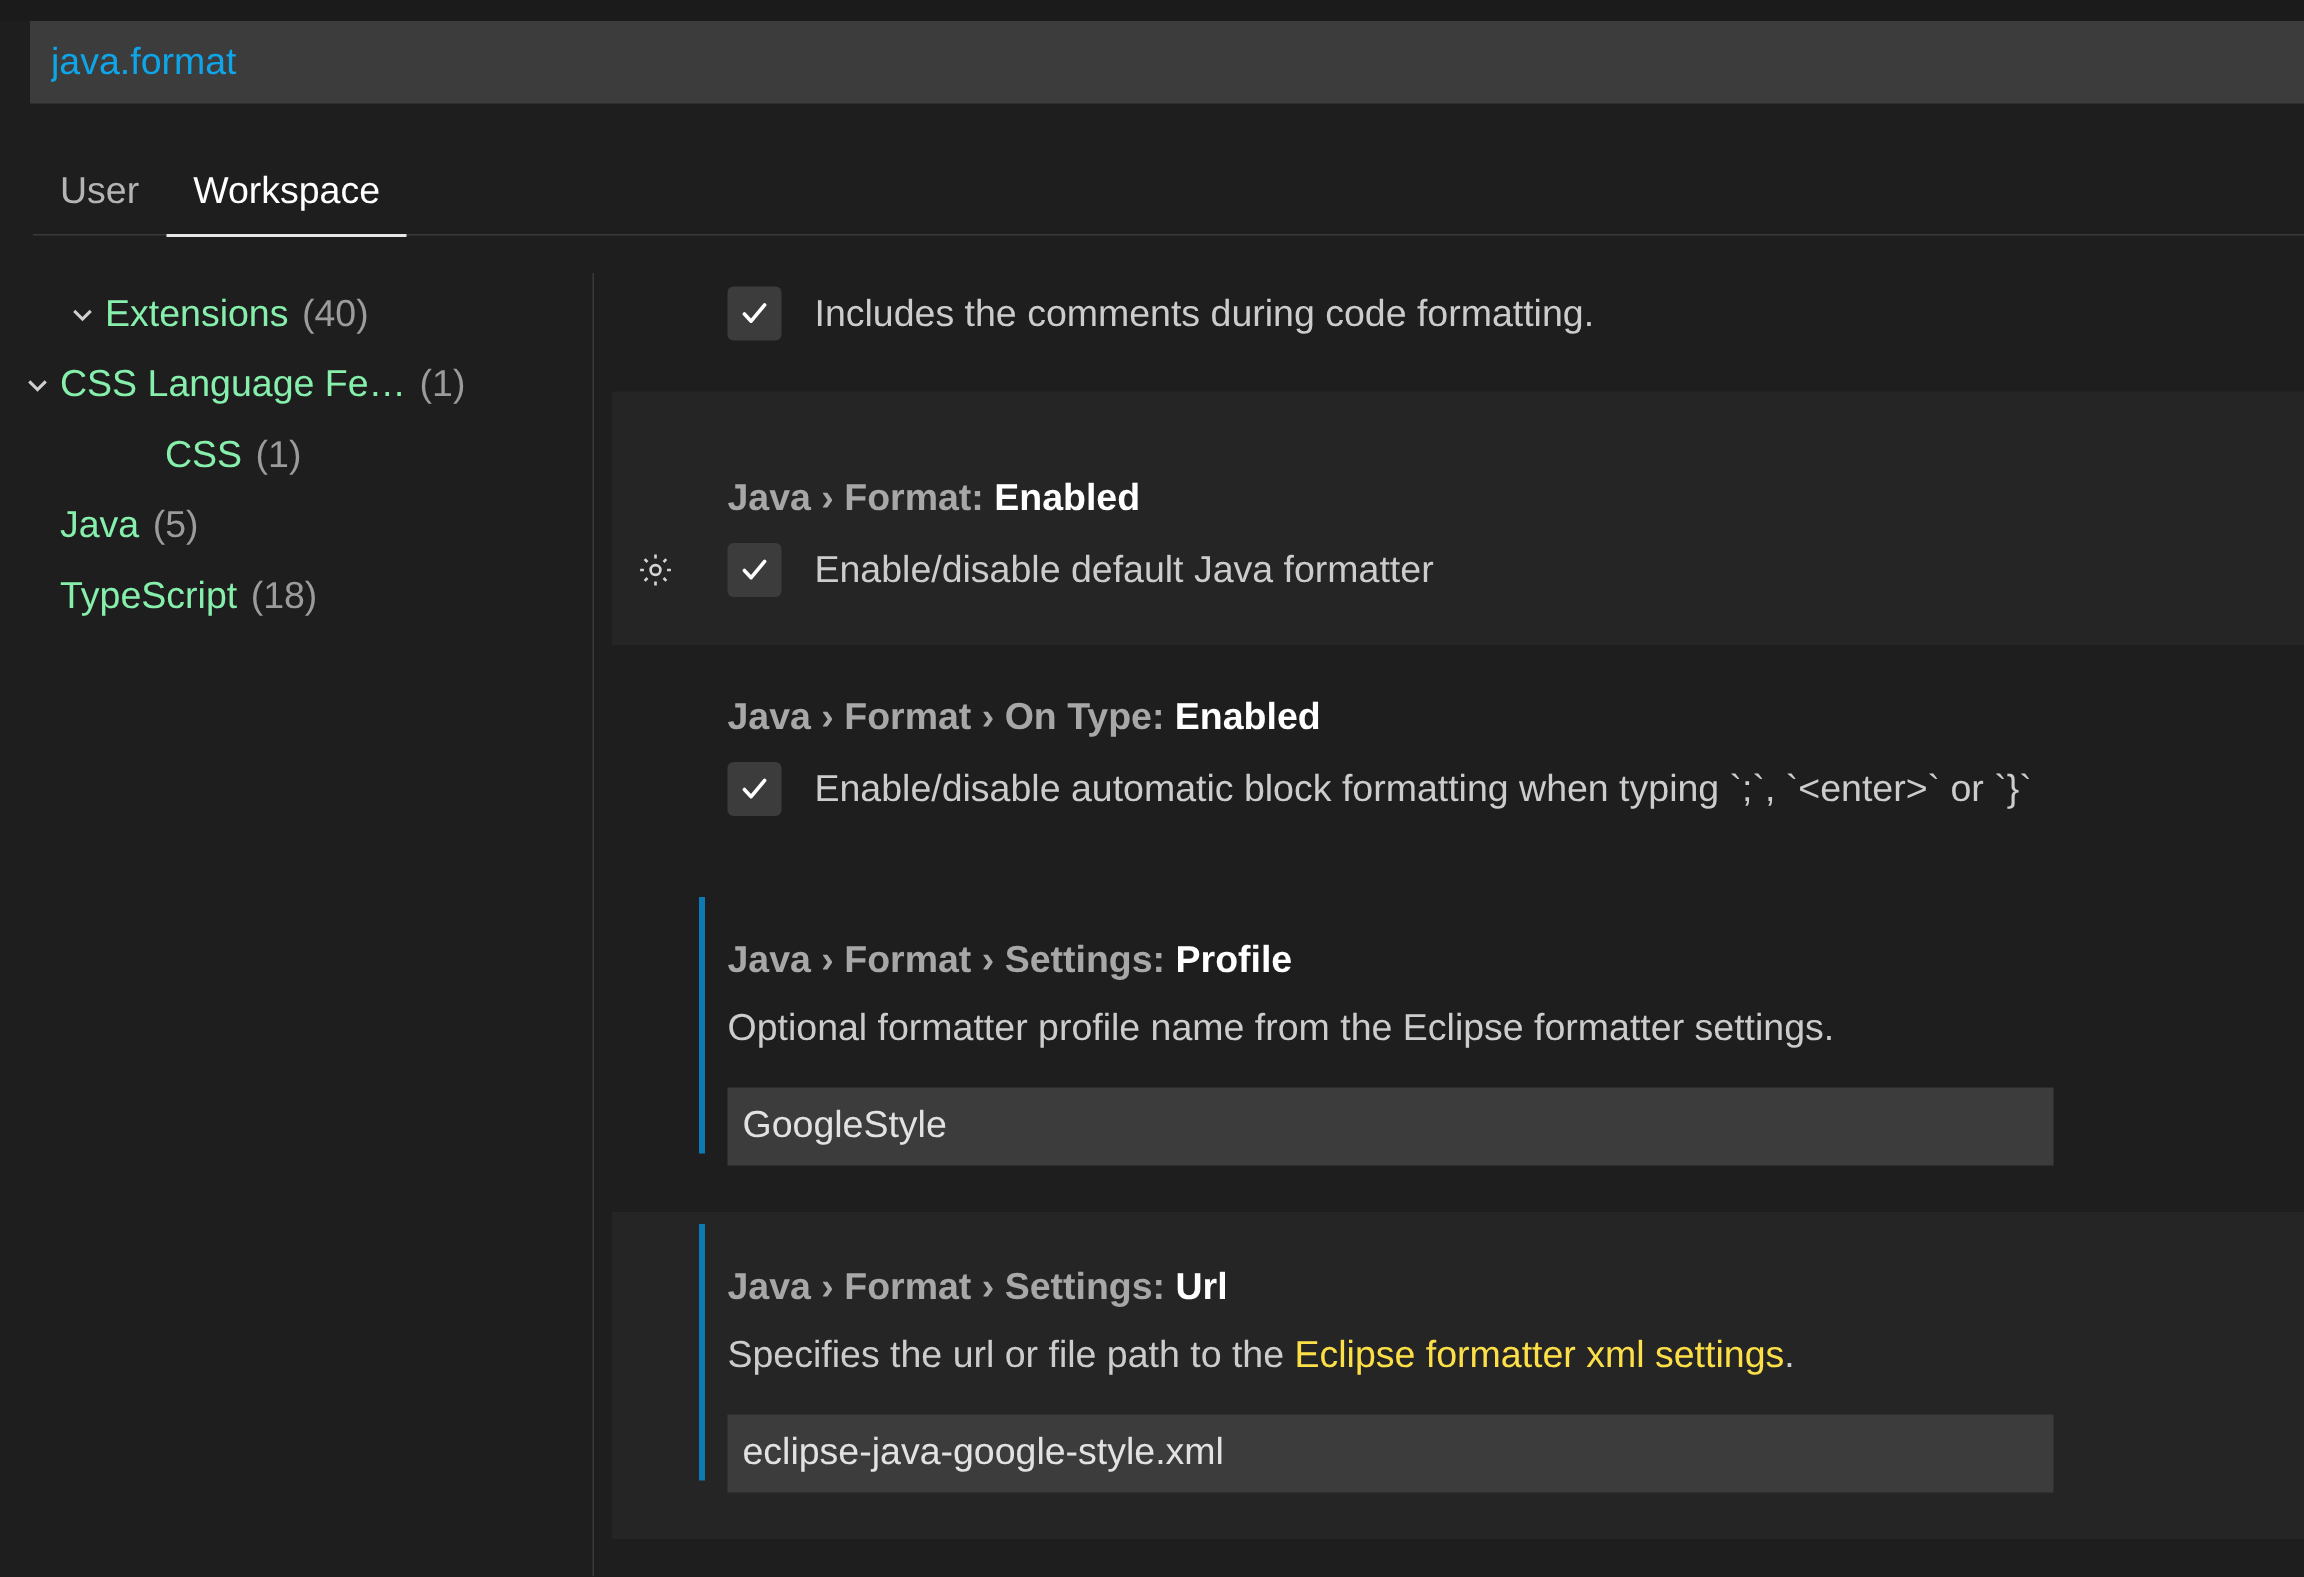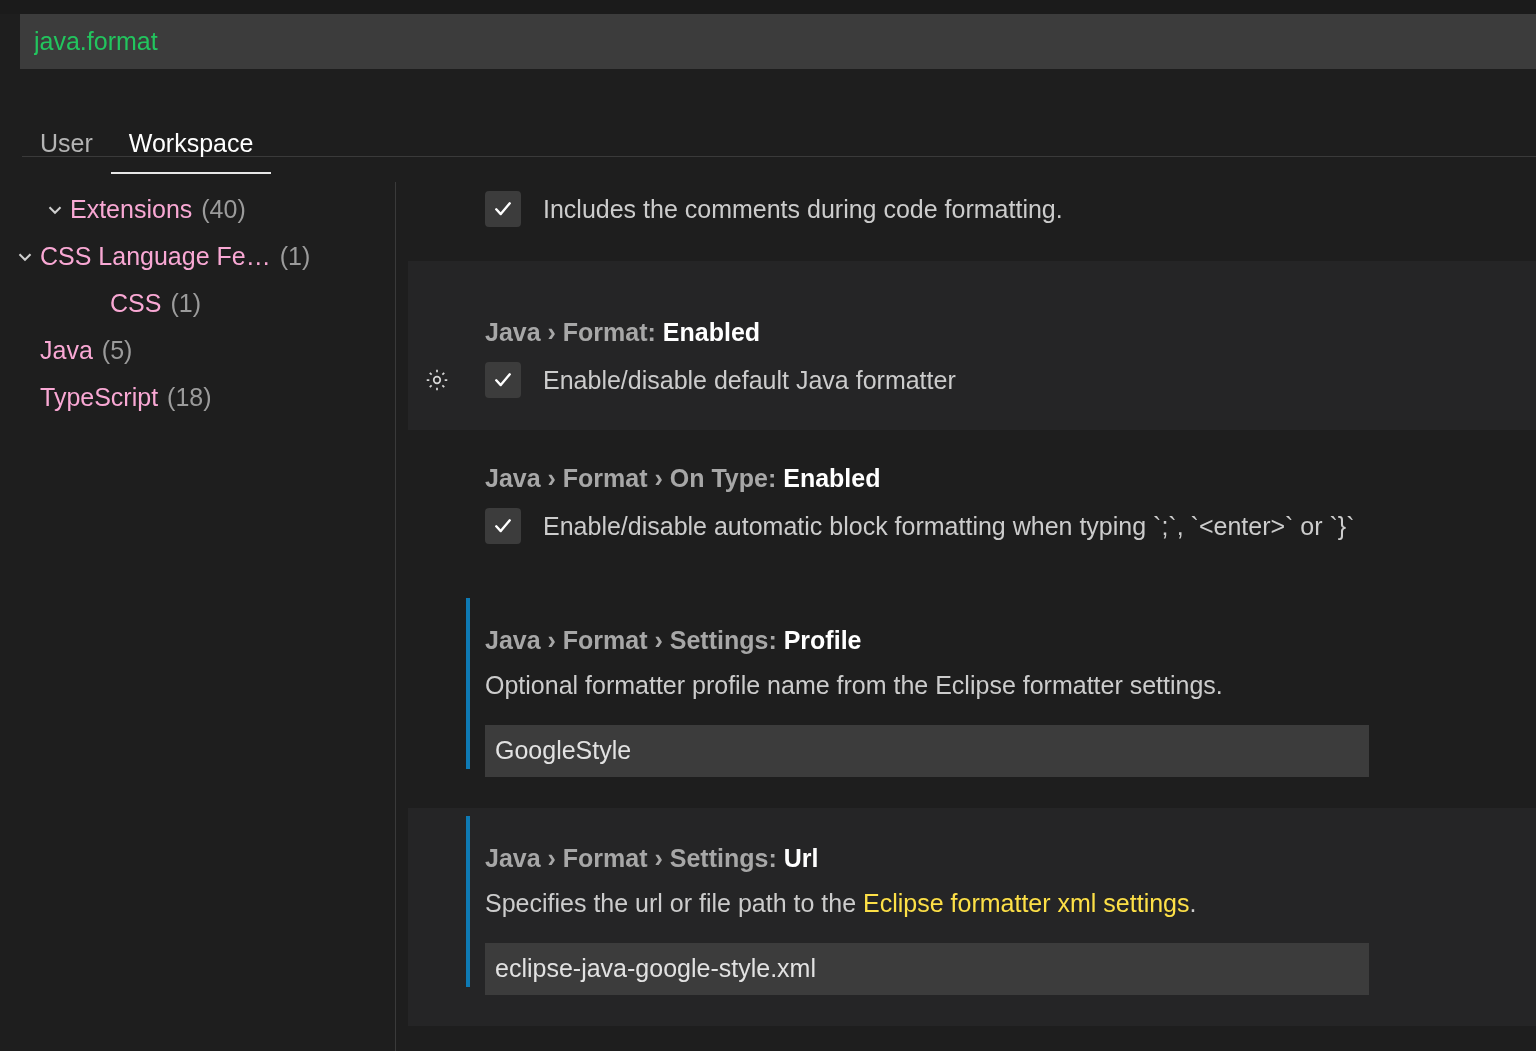"java.format" .search-input { color: #22c55e -> #0ea5e9 }
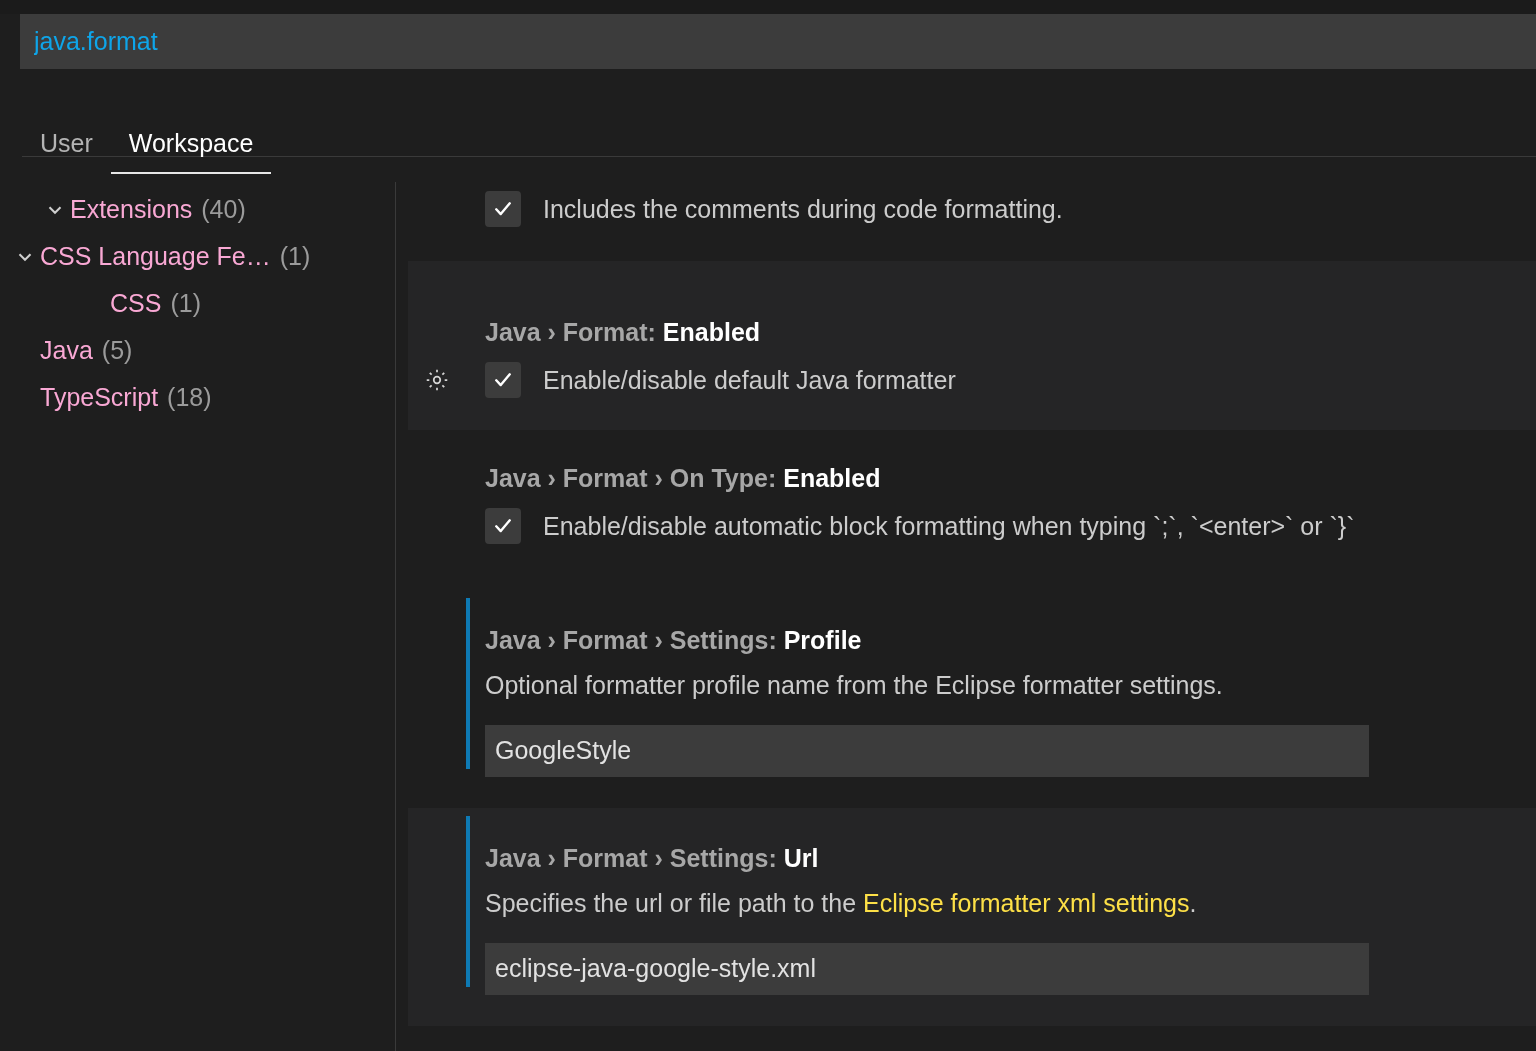"User" .tab-row { top: 16px -> 0 }
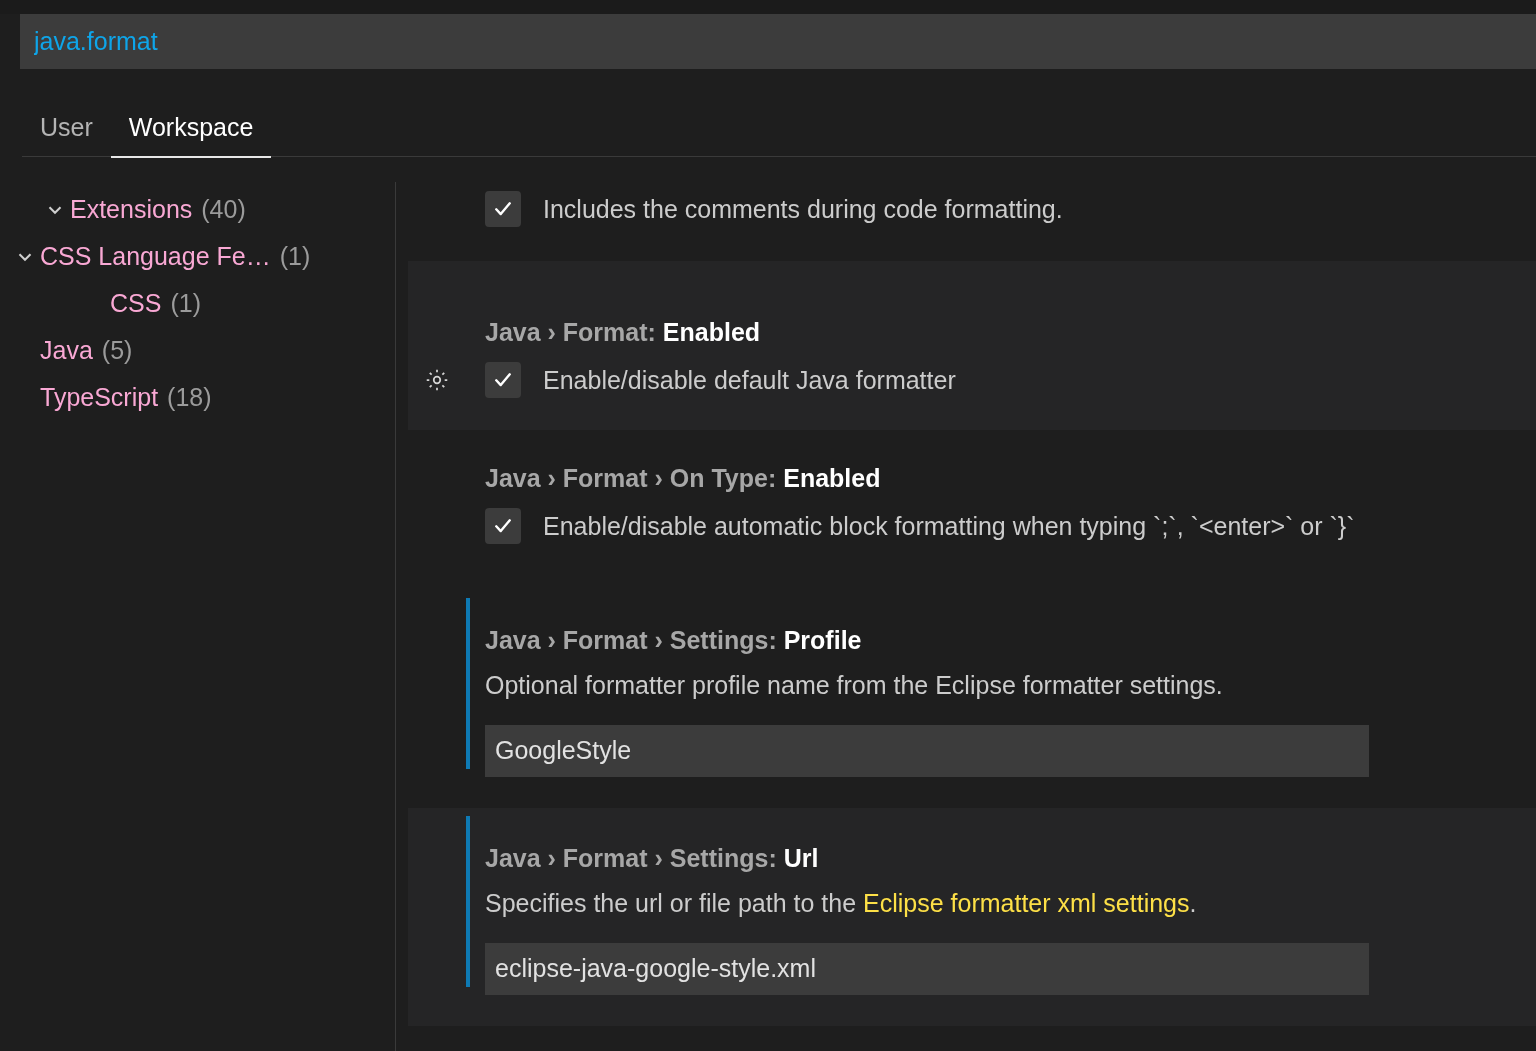"Extensions" .tree-label { color: #f9a8d4 -> #86efac }
